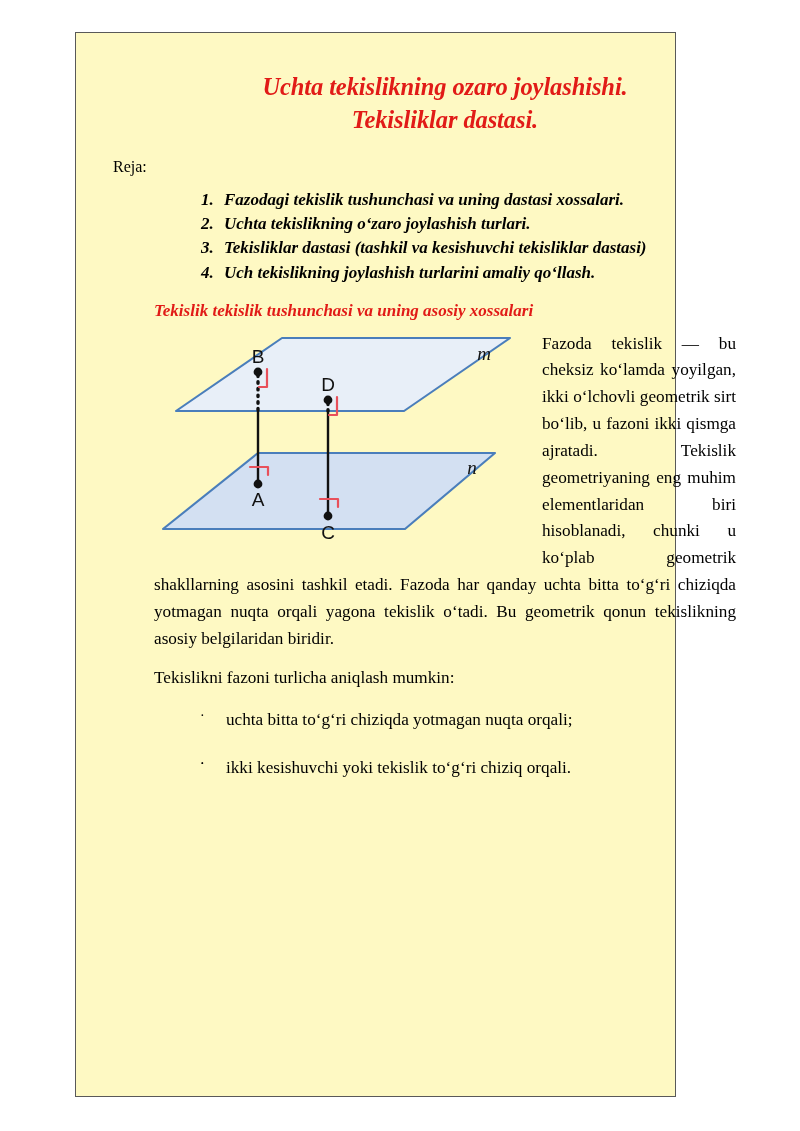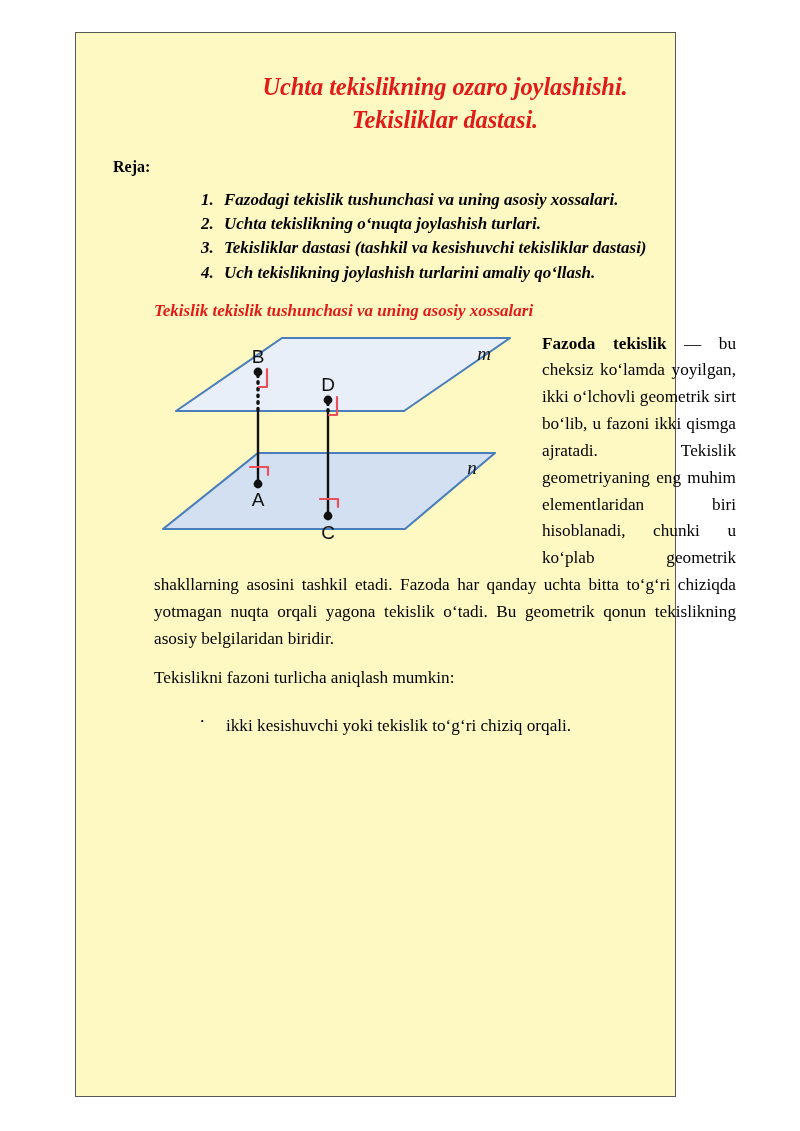"Reja:" .reja-label { font-weight: bold -> normal }
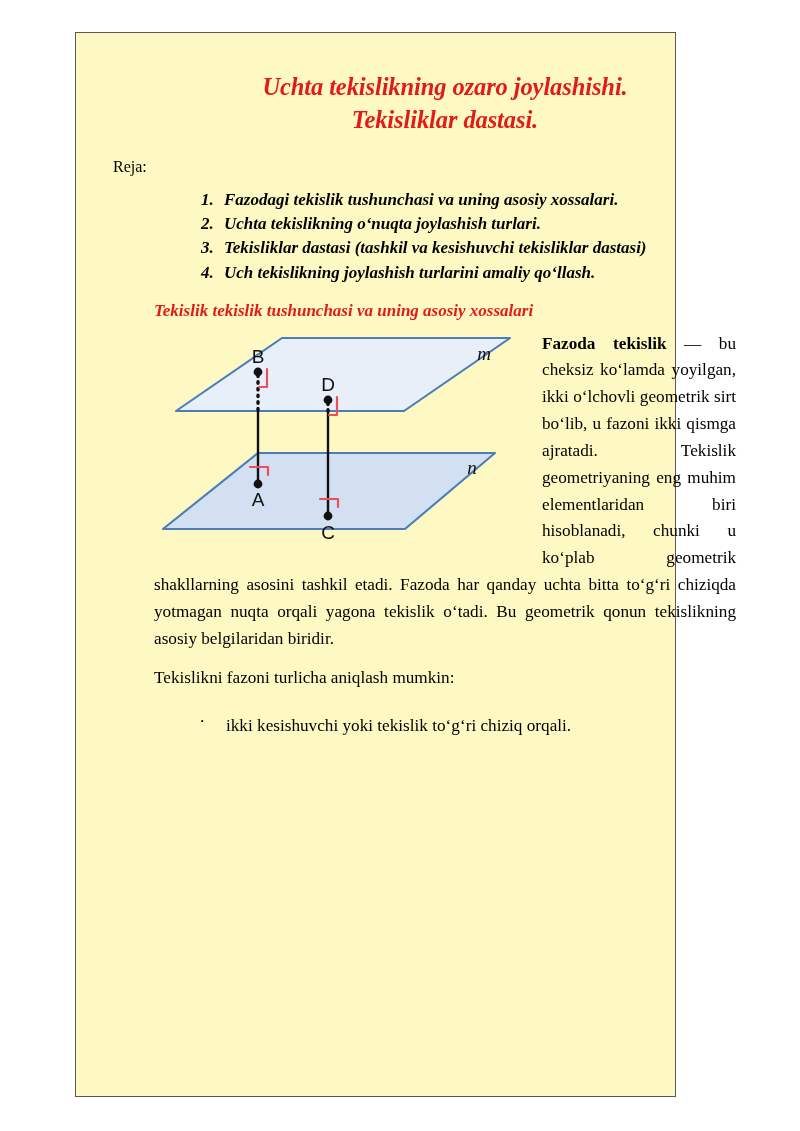"Fazodagi tekislik tushunchasi va uning" li { text: asosiy -> dastasi }
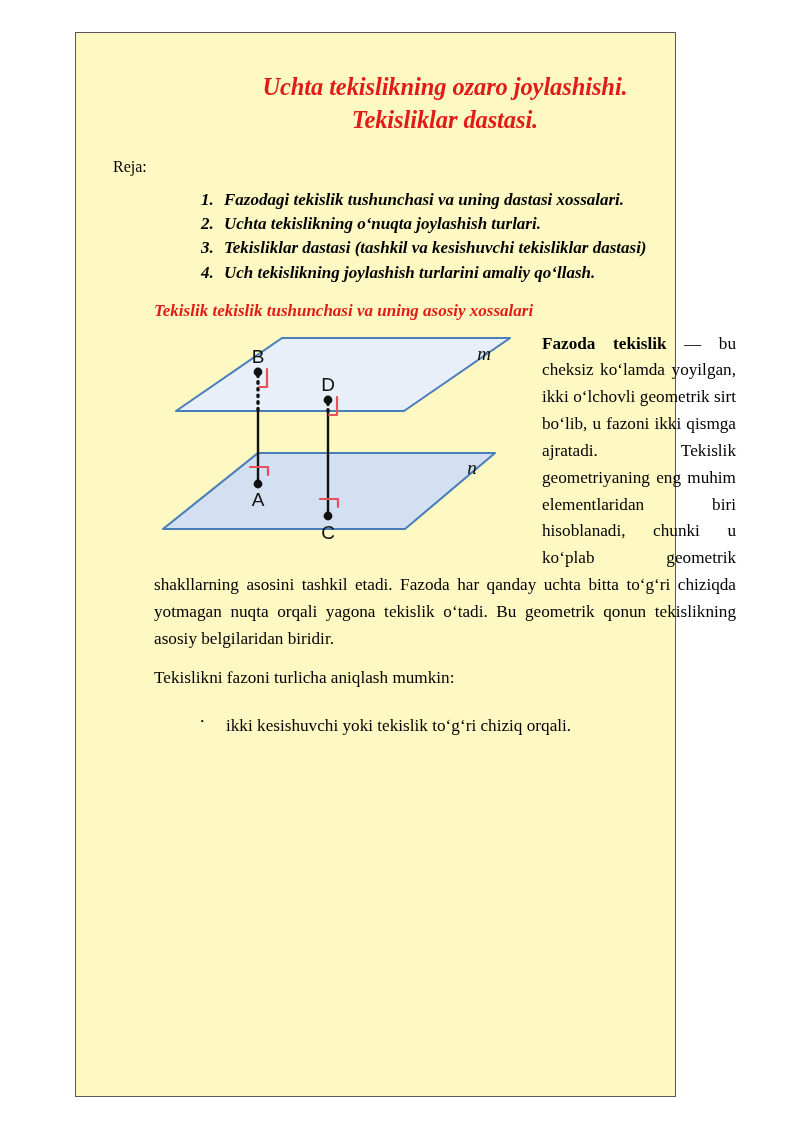"Uchta tekislikning o‘nuqta joylashish" li { text: nuqta -> zaro }
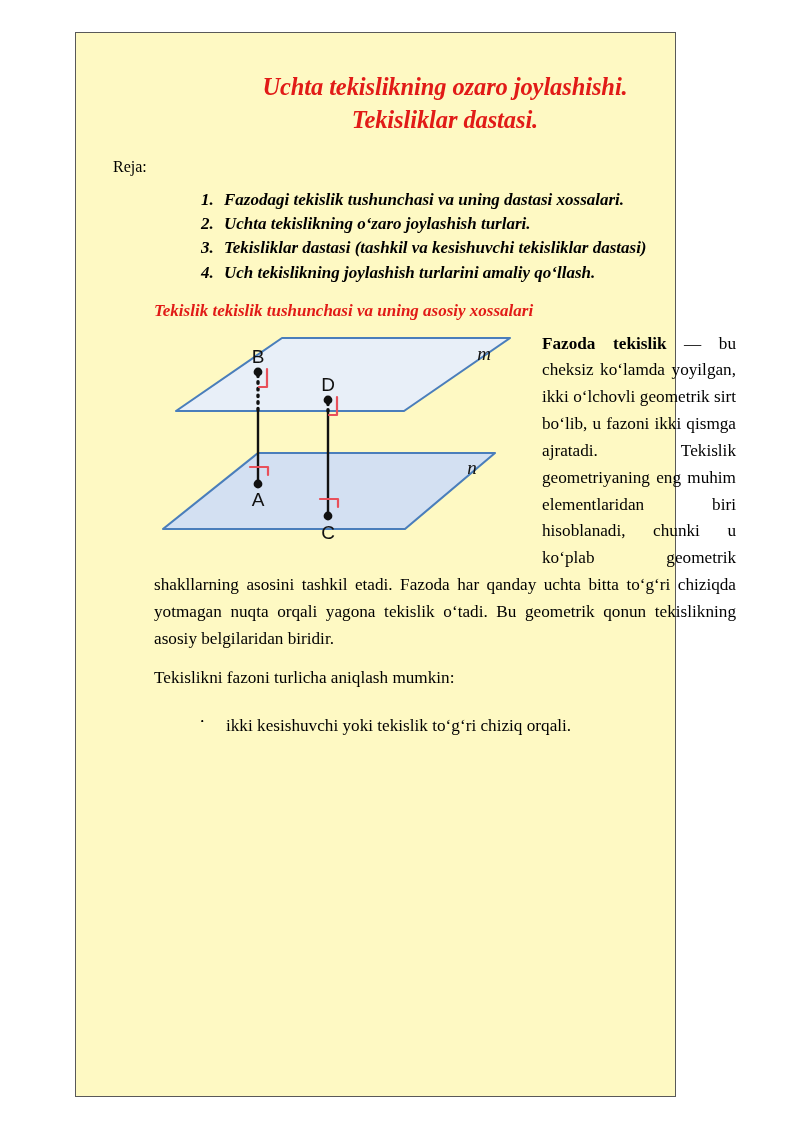"Fazoda tekislik" .body-text b { font-weight: bold -> normal }
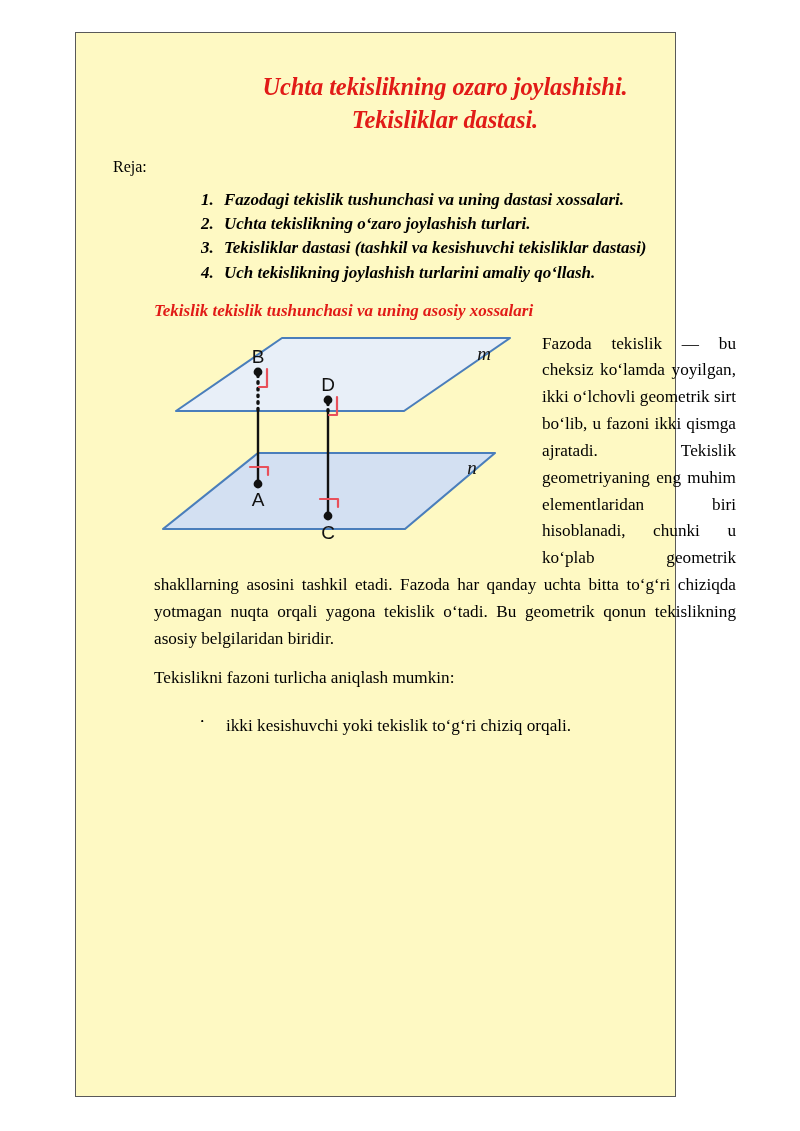"uchta bitta to‘g‘ri chiziqda yotmagan" span { html: none -> <span>uchta bitta to‘g‘ri chiziqda yotmagan nuqta orqali;</span> }
